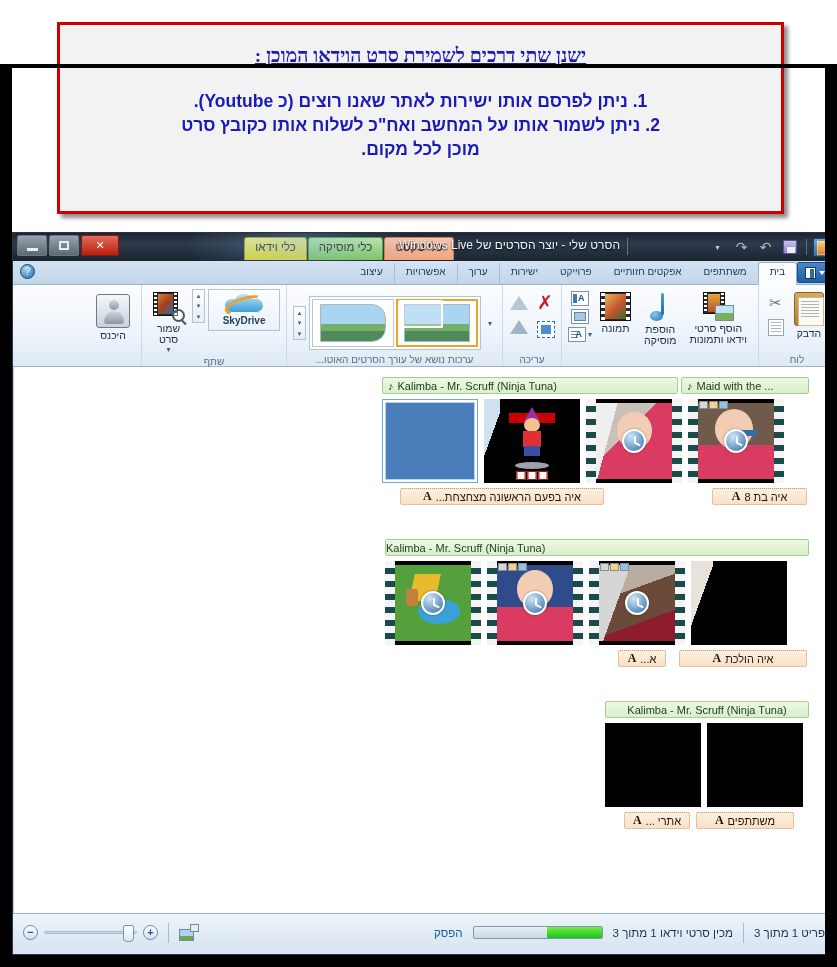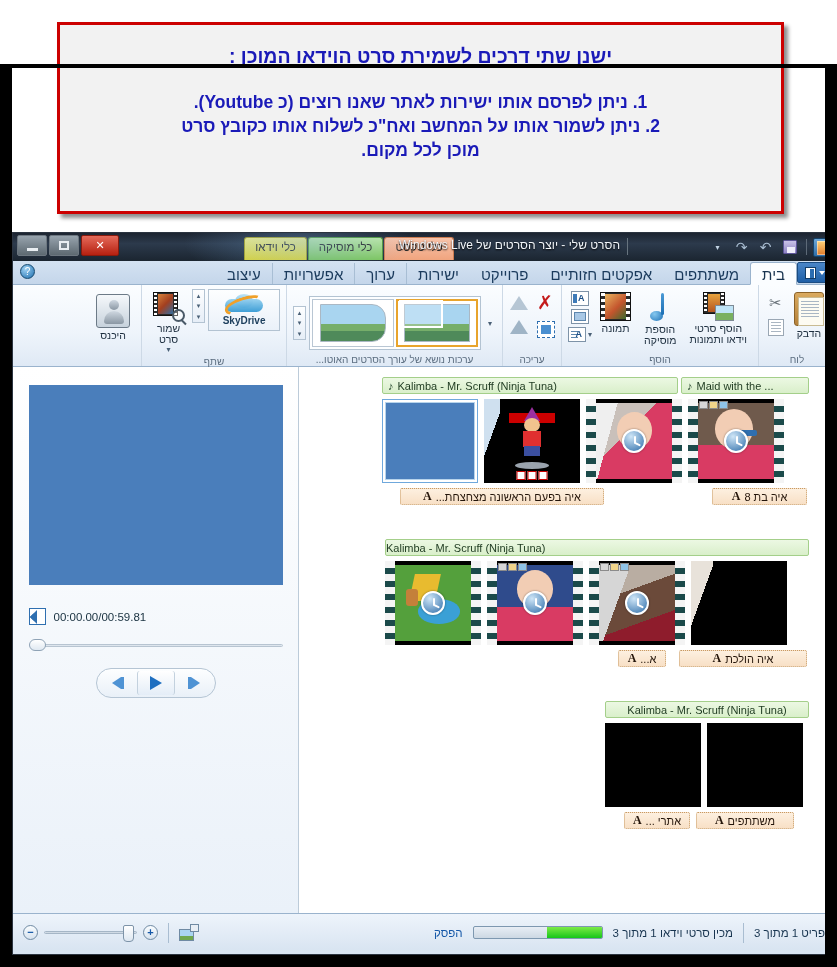"ישנן שתי דרכים לשמירת סרט" .callout-title { font-family: Liberation Sans, sans-serif -> Liberation Serif, serif }
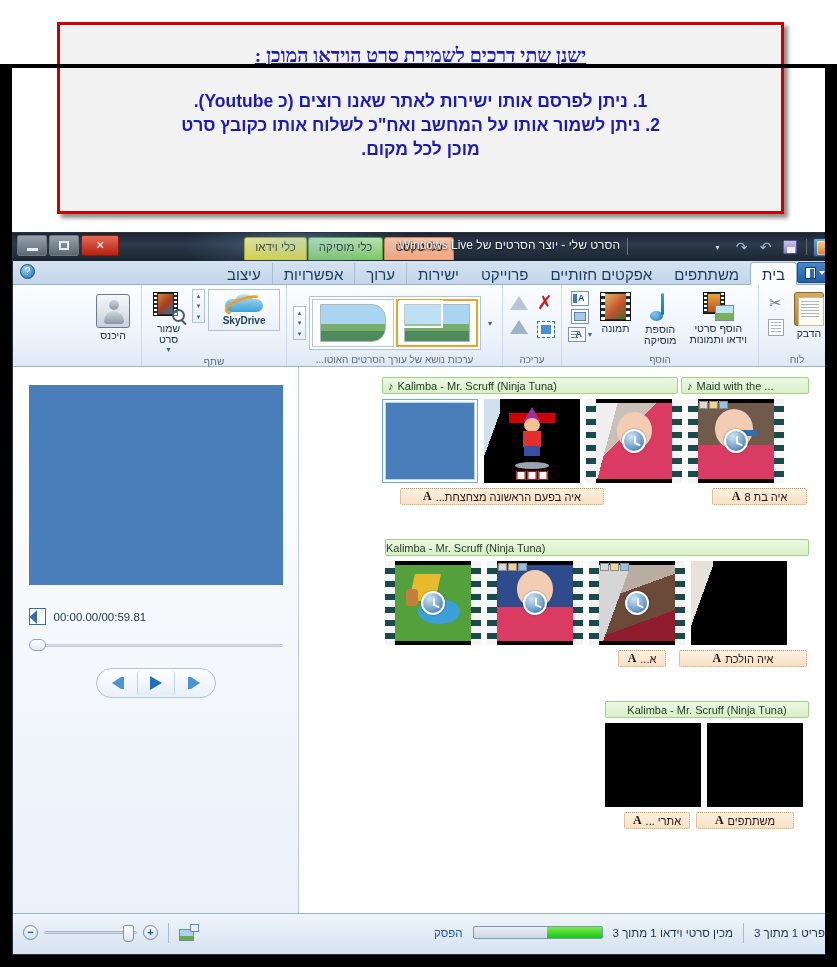"עיצוב" .rb-tab { font-size: 15px -> 10px }
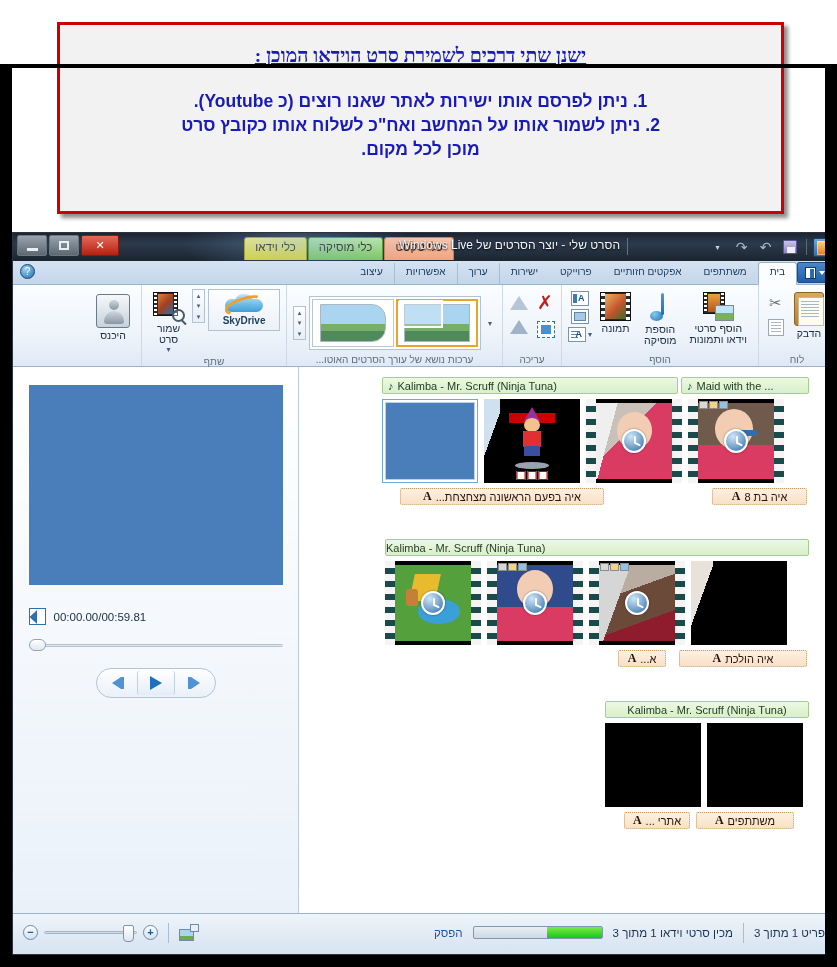"הוסף" div.rg-label { html: <div>הוסף</div> -> none }
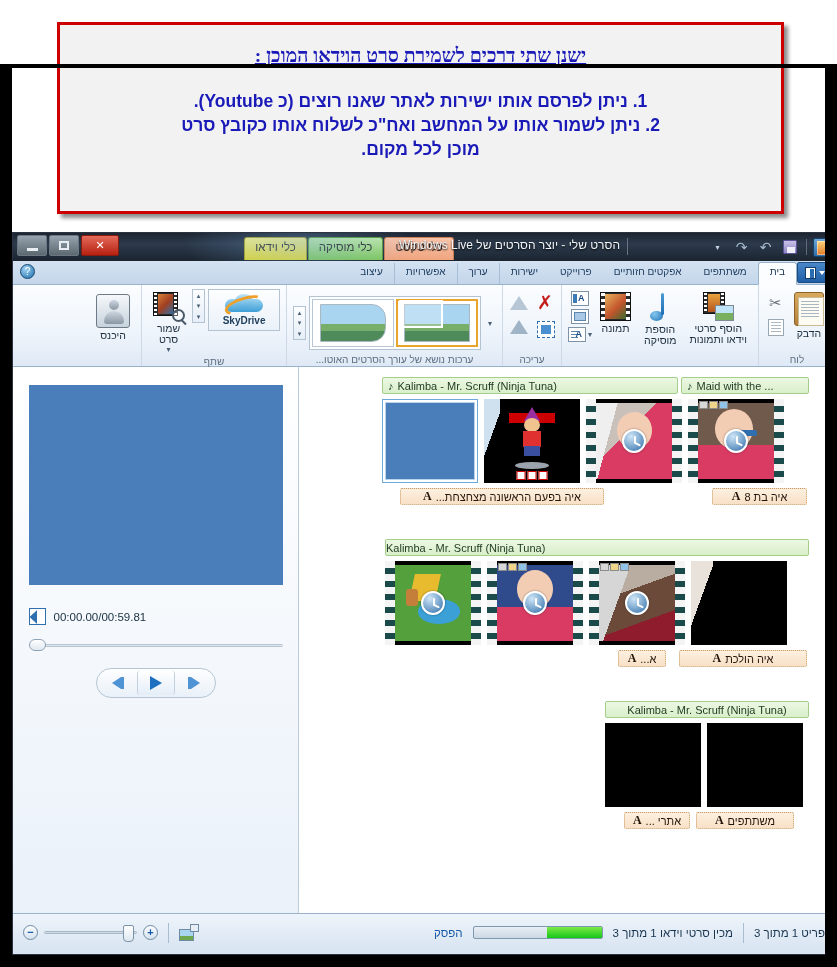"00:00.00/00:59.81" div { html: <div> <div></div> <div> <div> <i></i> </div> <div>00:00.00/00:59.81</div> </div> <div> <span></span> <span></span> </div> <div> <div> <span></span> <span></span> </div> <div> <span></span> </div> <div> <span></span> <span></span> </div> </div> </div> -> none }
